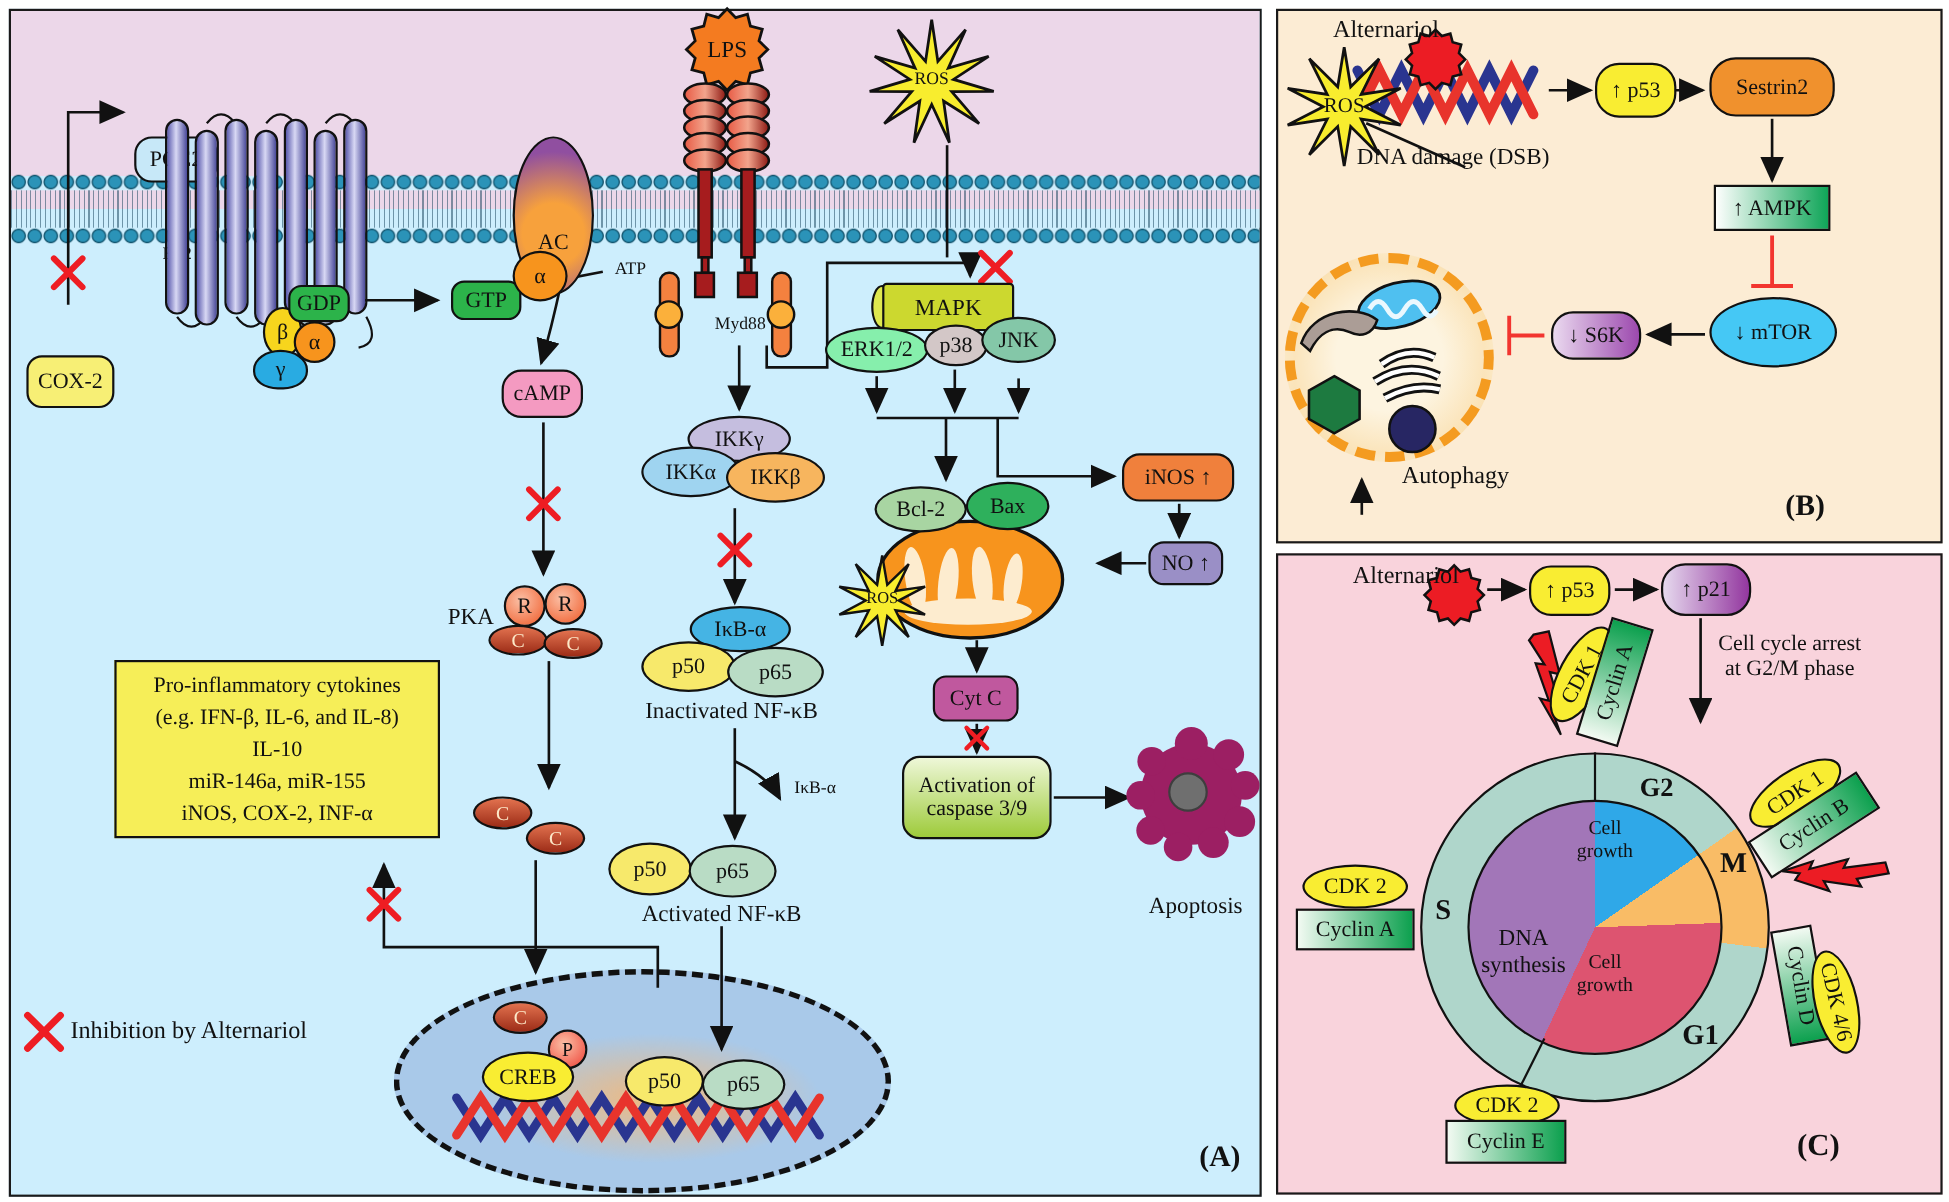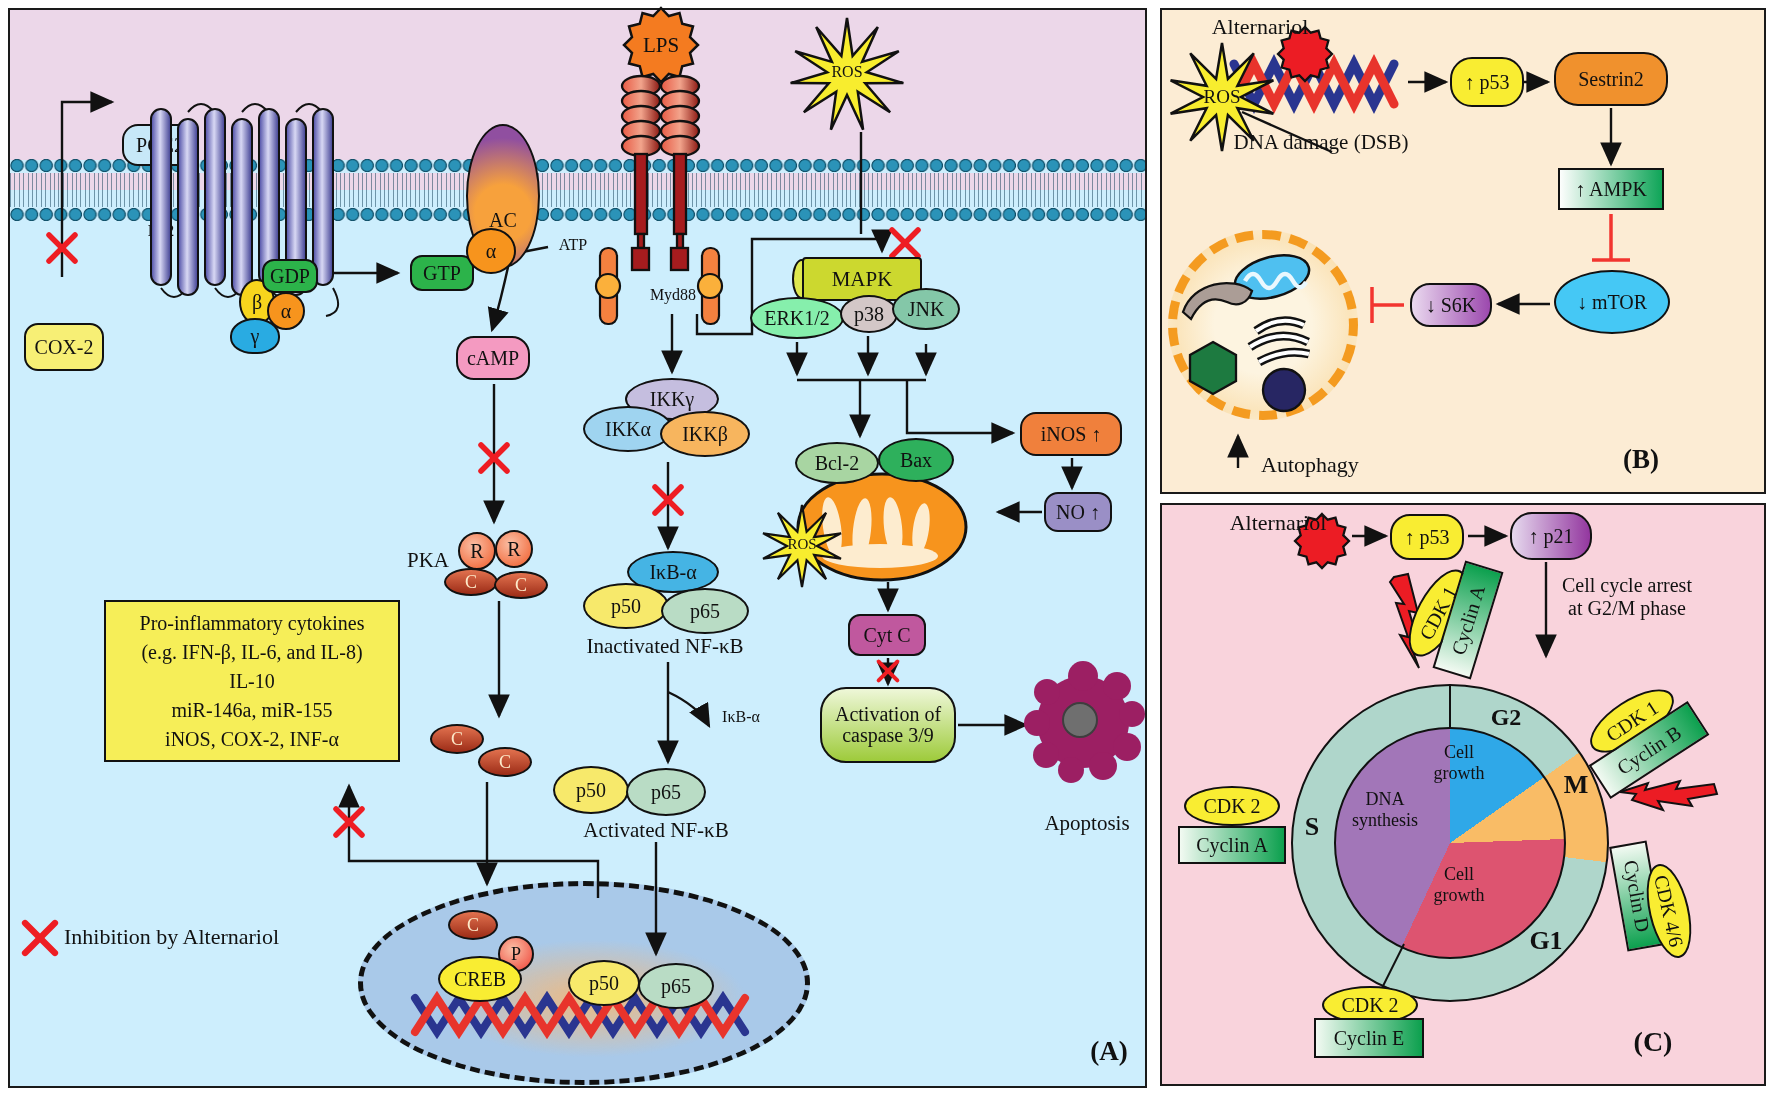"Autophagy" div.txt { text-align: center -> right; top: 452px -> 419px }
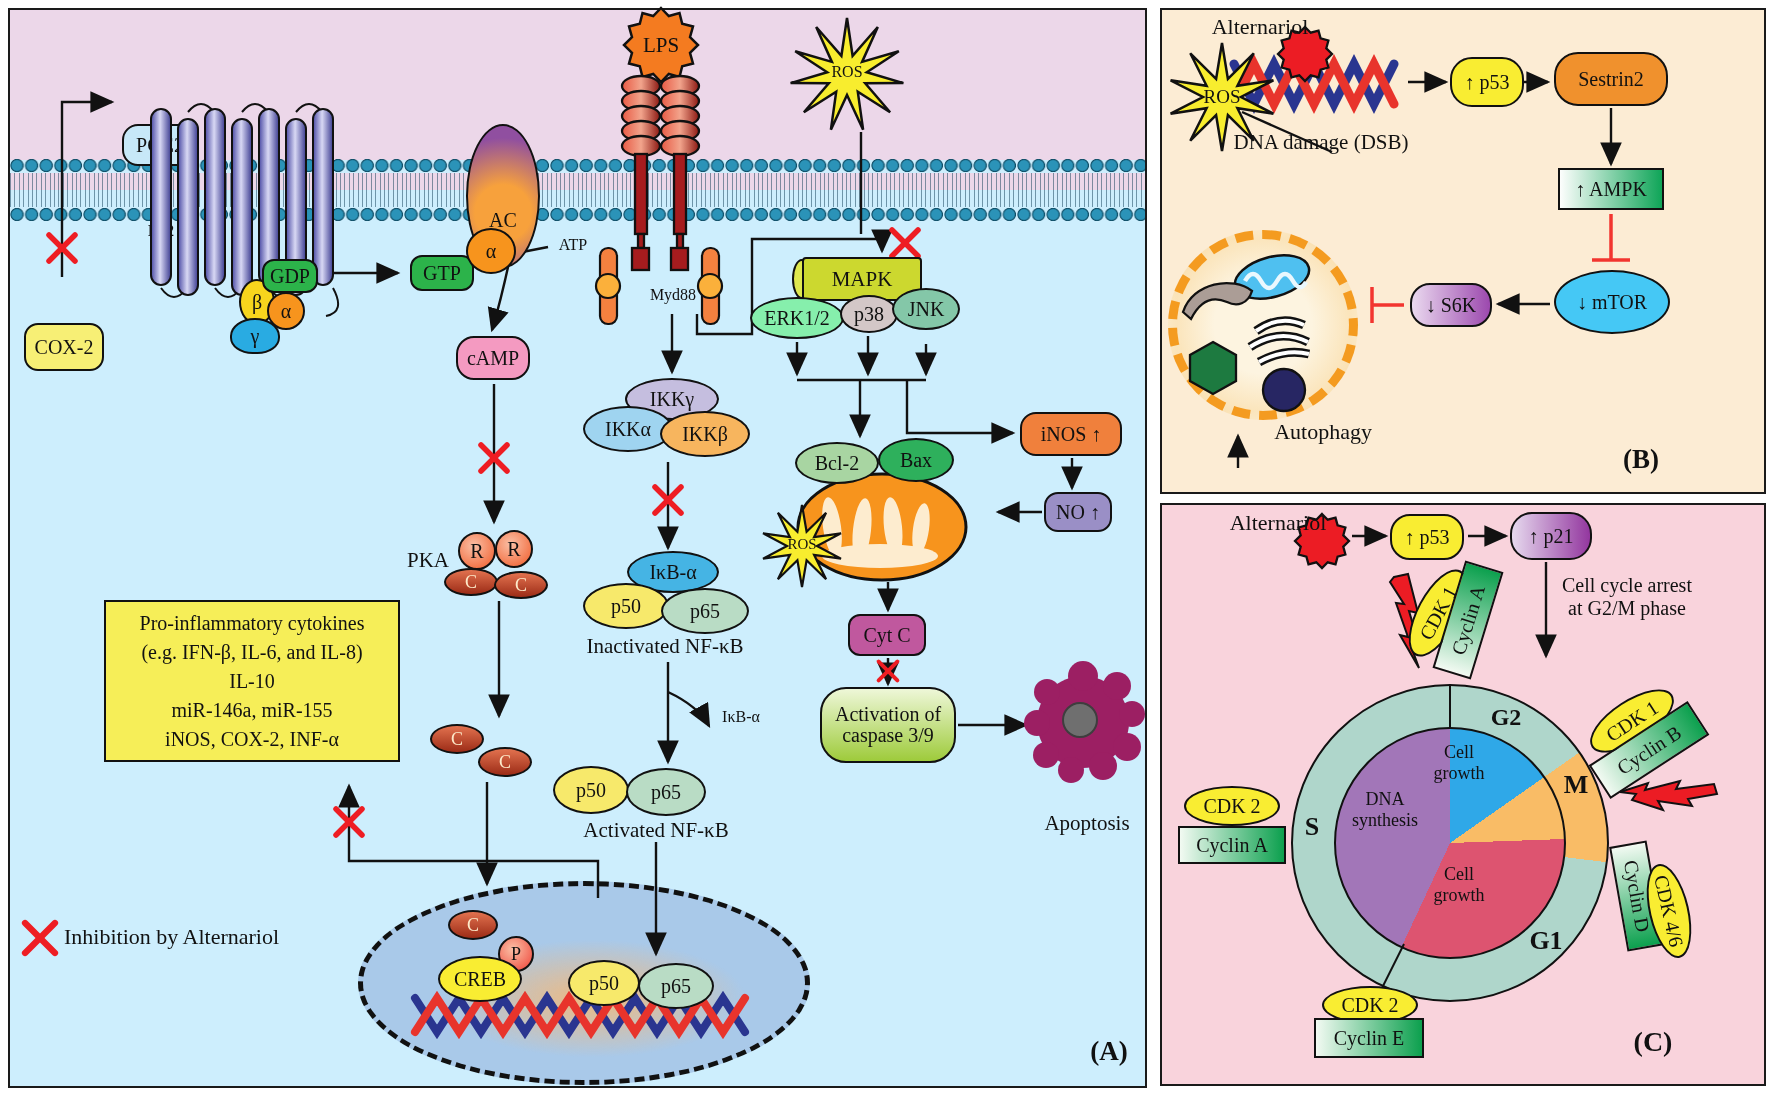"Activation of caspase 3/9" div.nd { border-radius: 26px -> 16px }
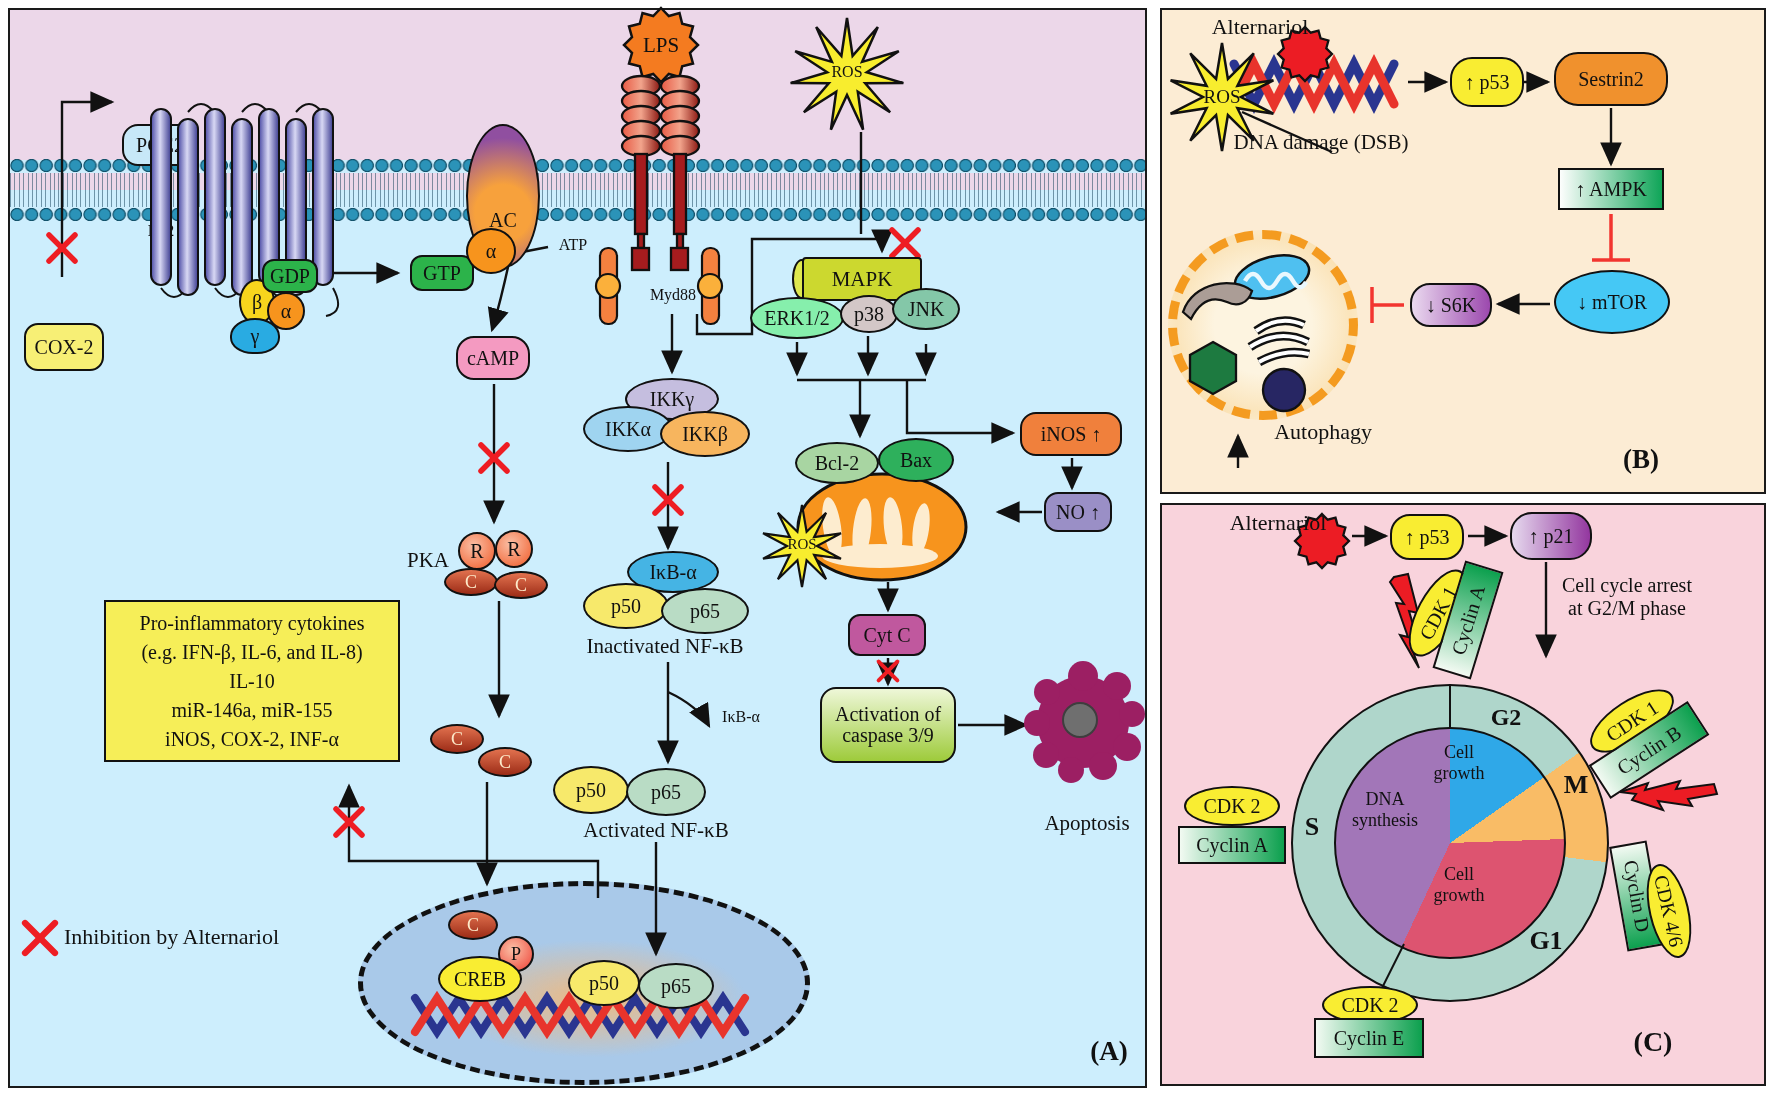"DNA synthesis" div.txt { font-size: 18px -> 21px; top: 789px -> 840px }
